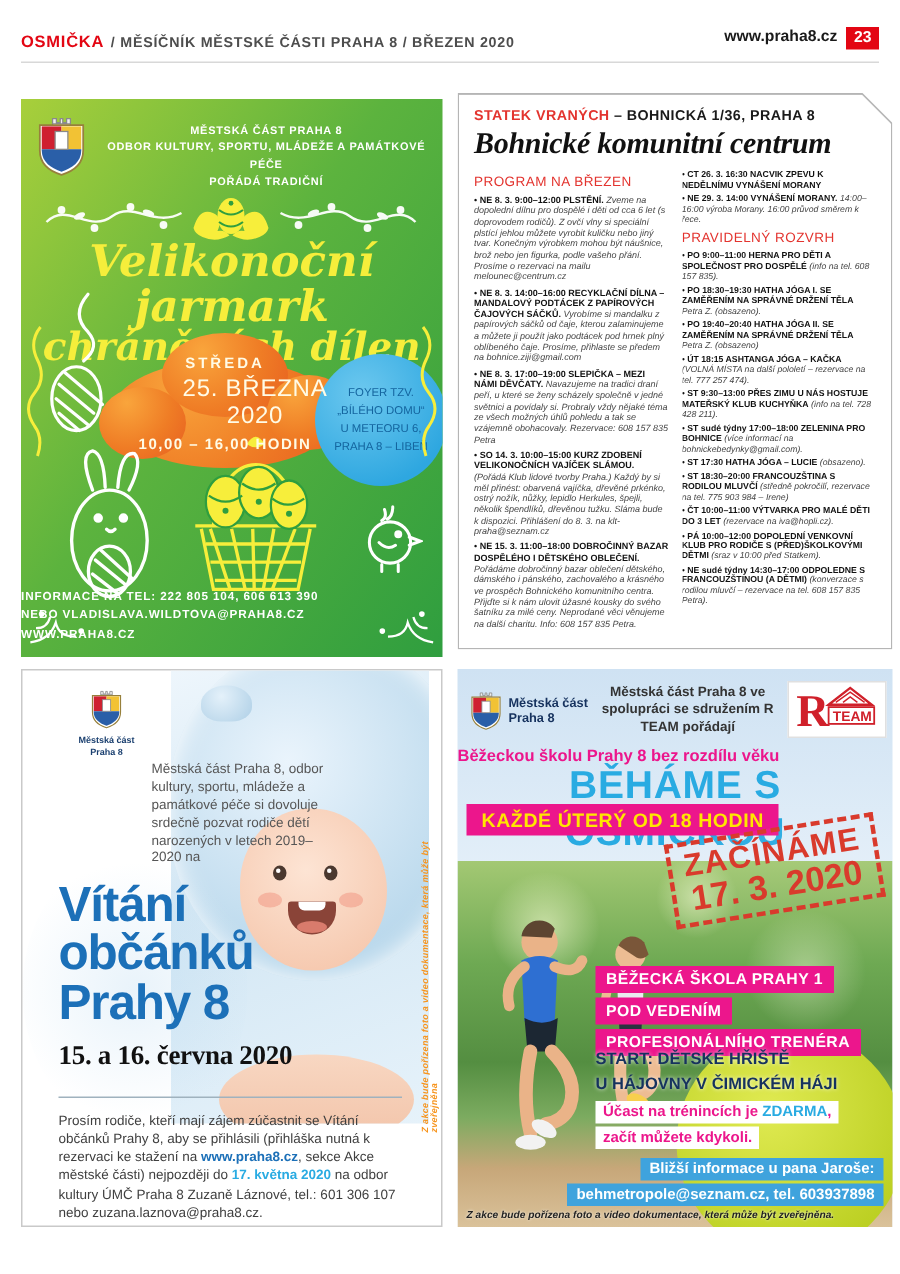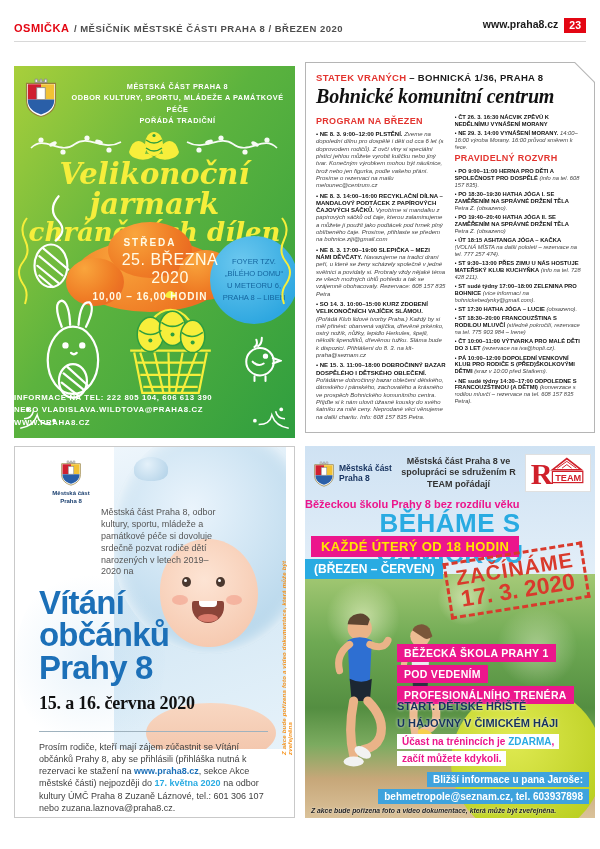"PROGRAM NA BŘEZEN" .red-head { font-weight: bold -> normal }
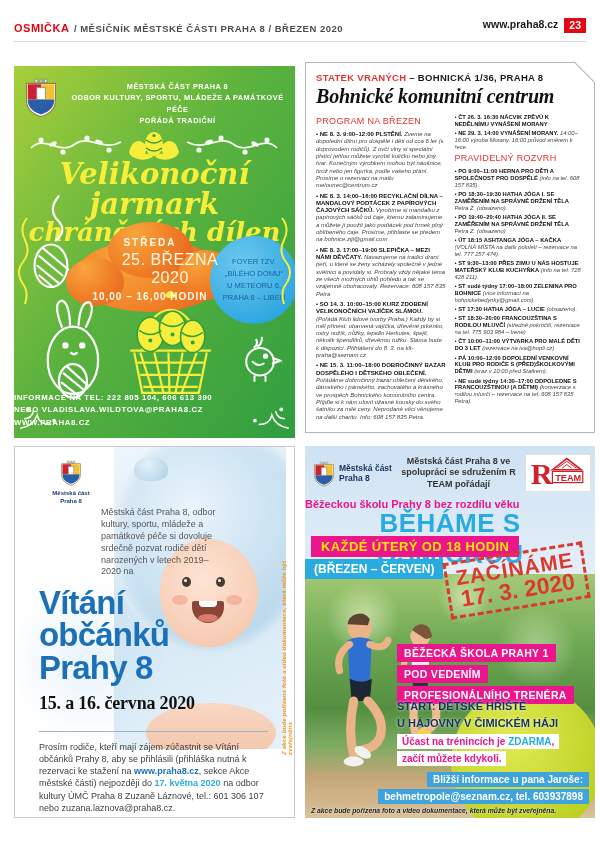"(BŘEZEN – ČERVEN)" div.r-bar2 { html: <div>(BŘEZEN – ČERVEN)</div> -> none }
